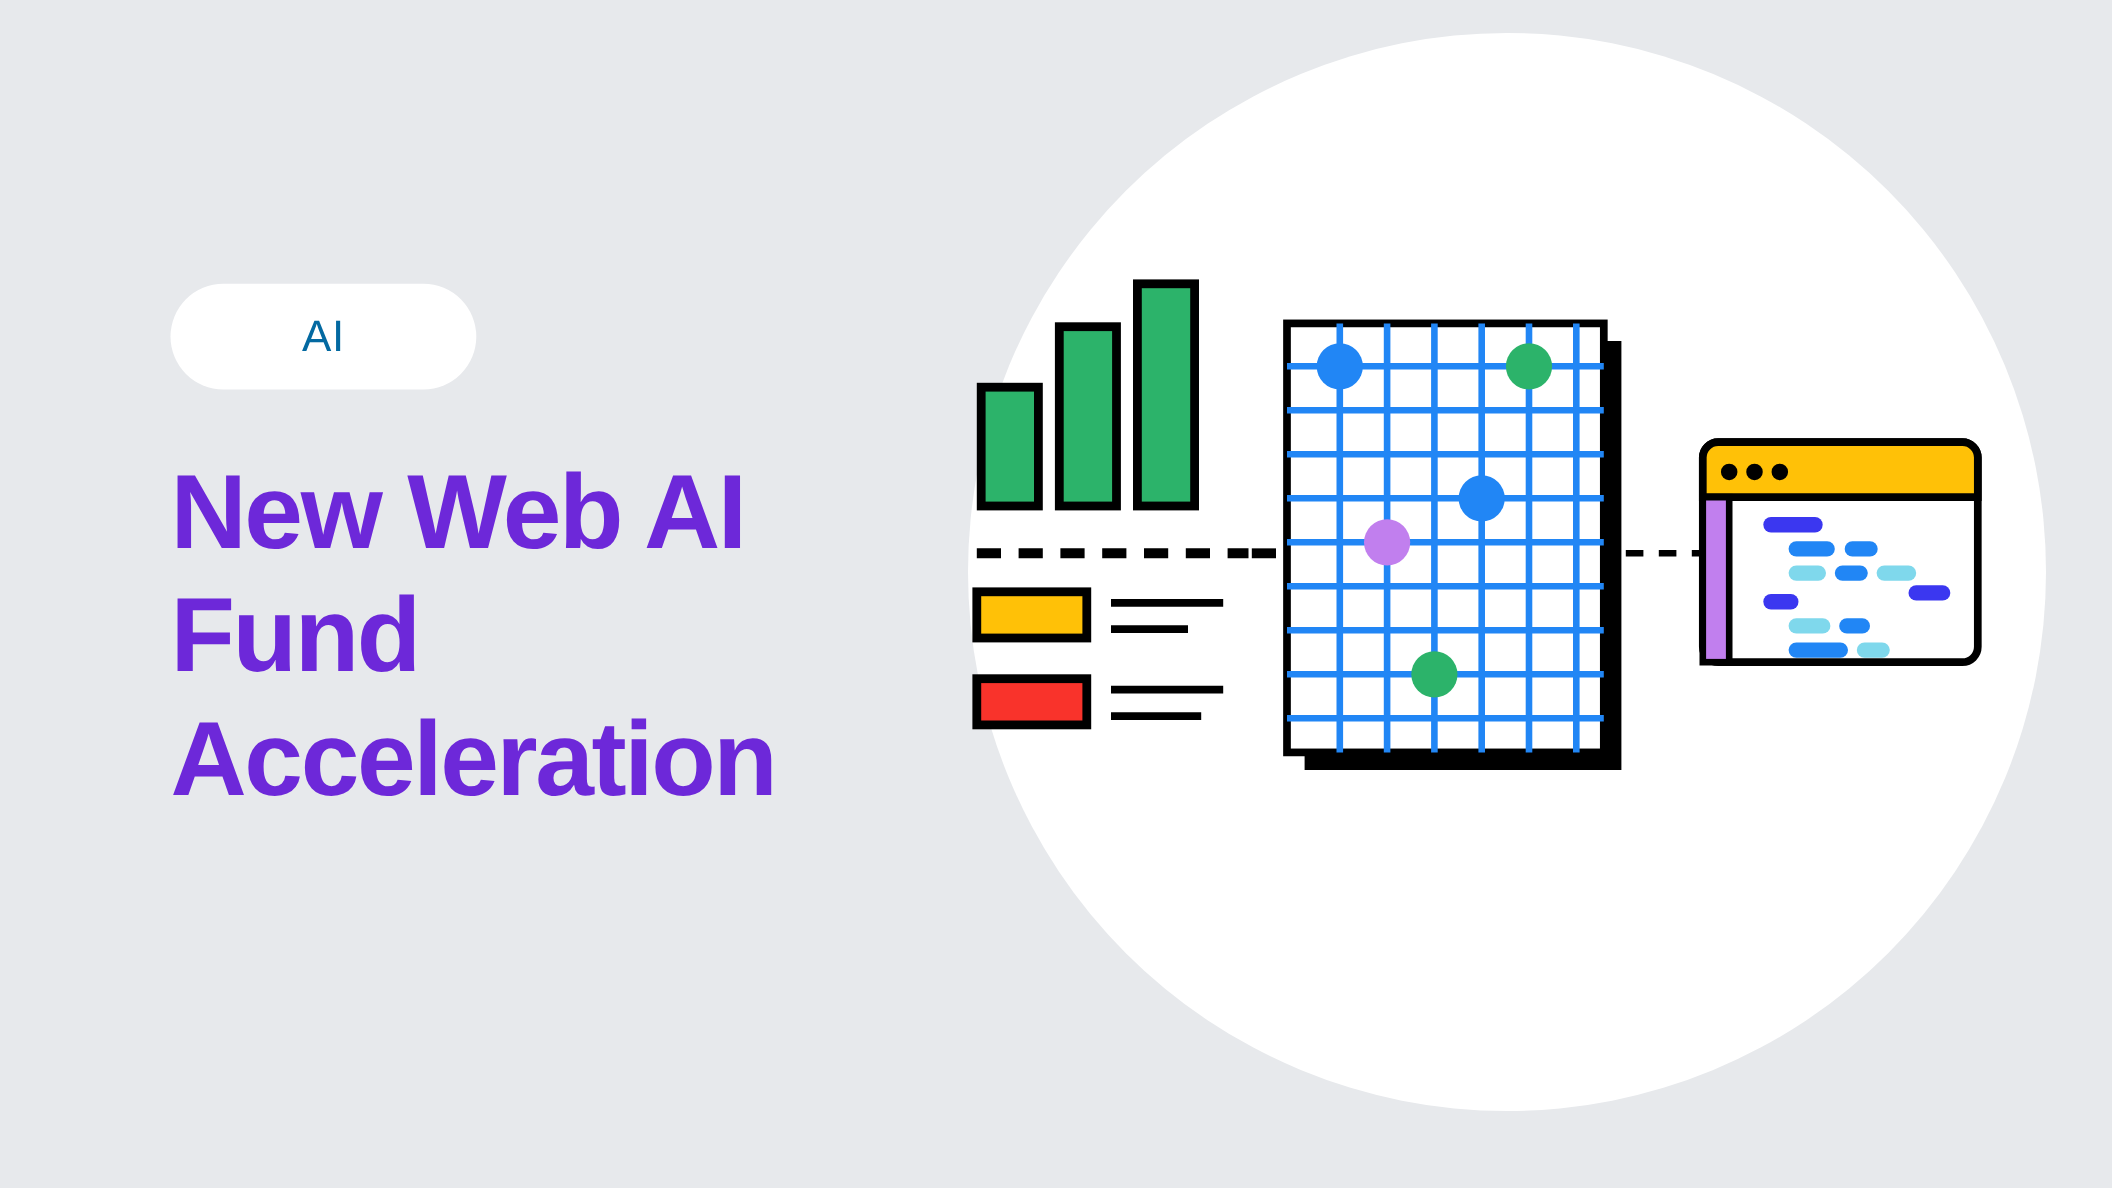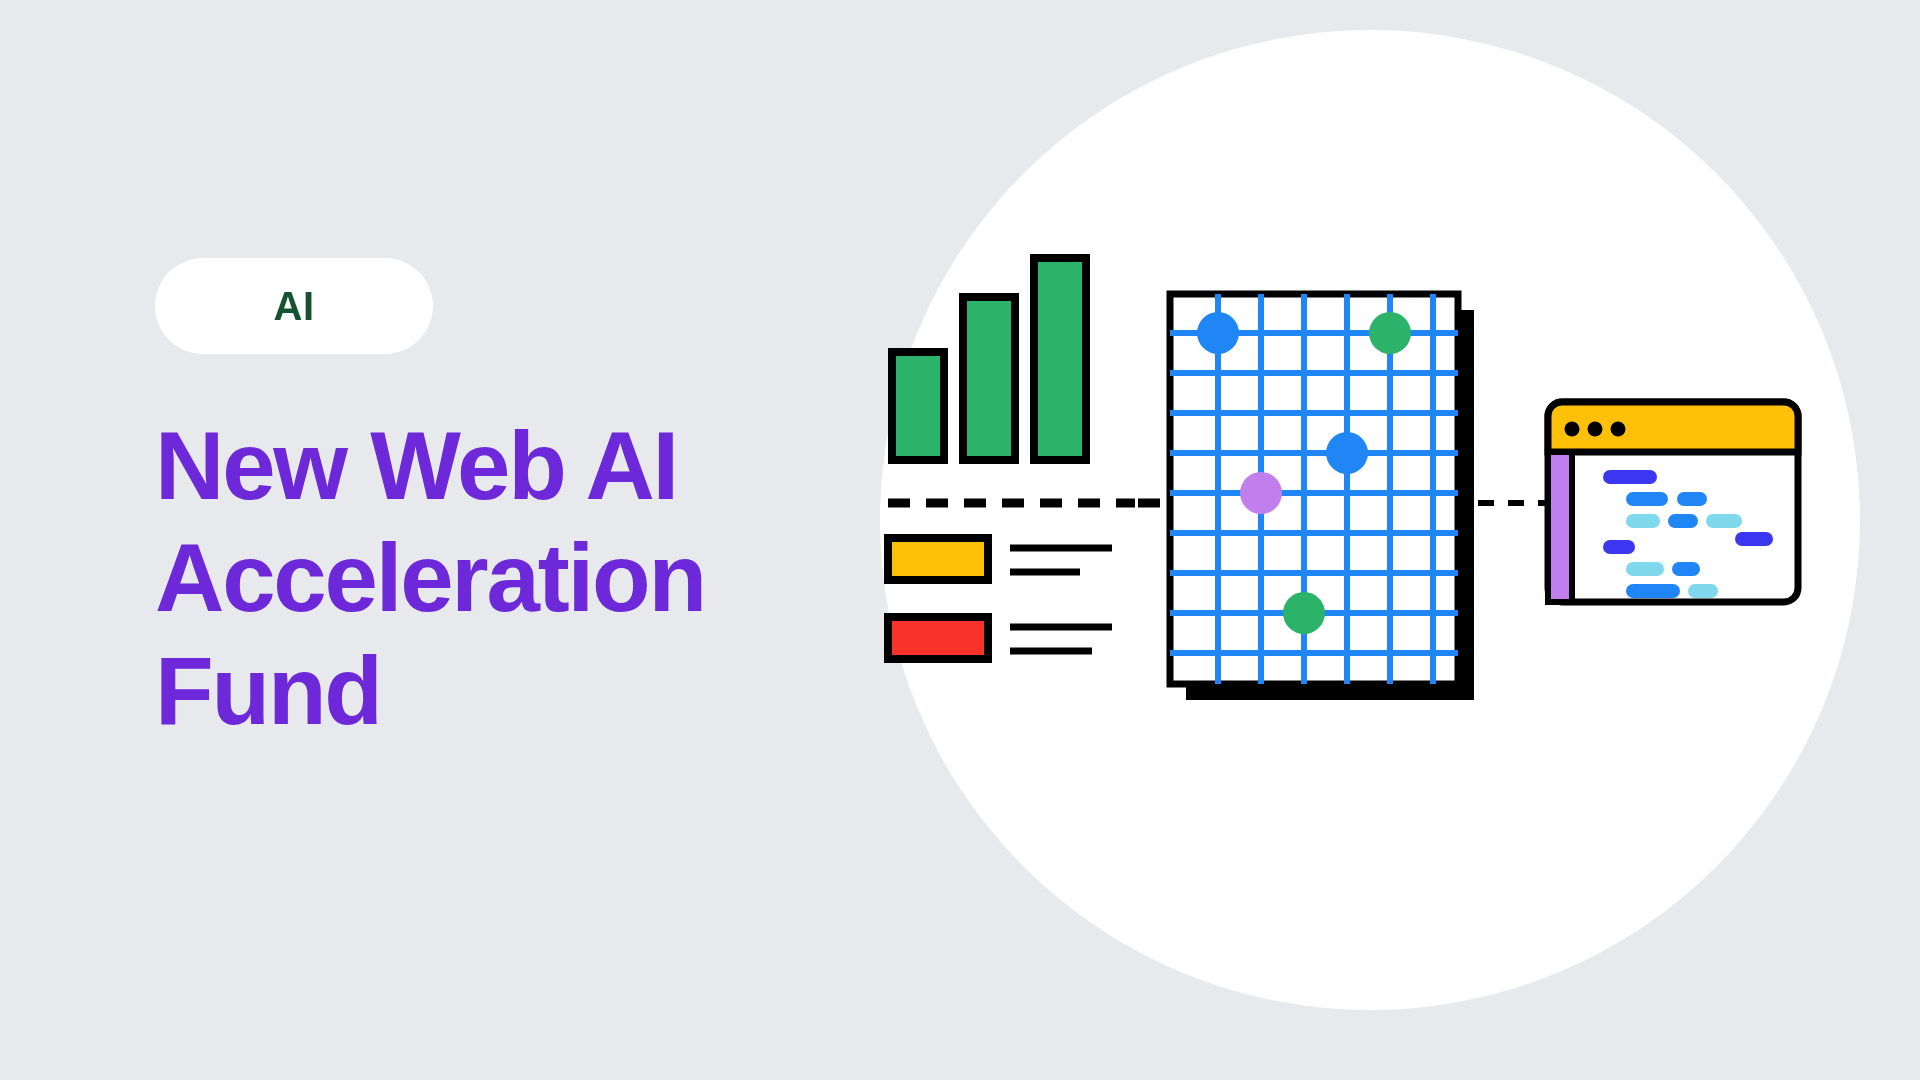"AI" .pill-badge-label { color: #14532d -> #0369a1; font-weight: 700 -> 400 }
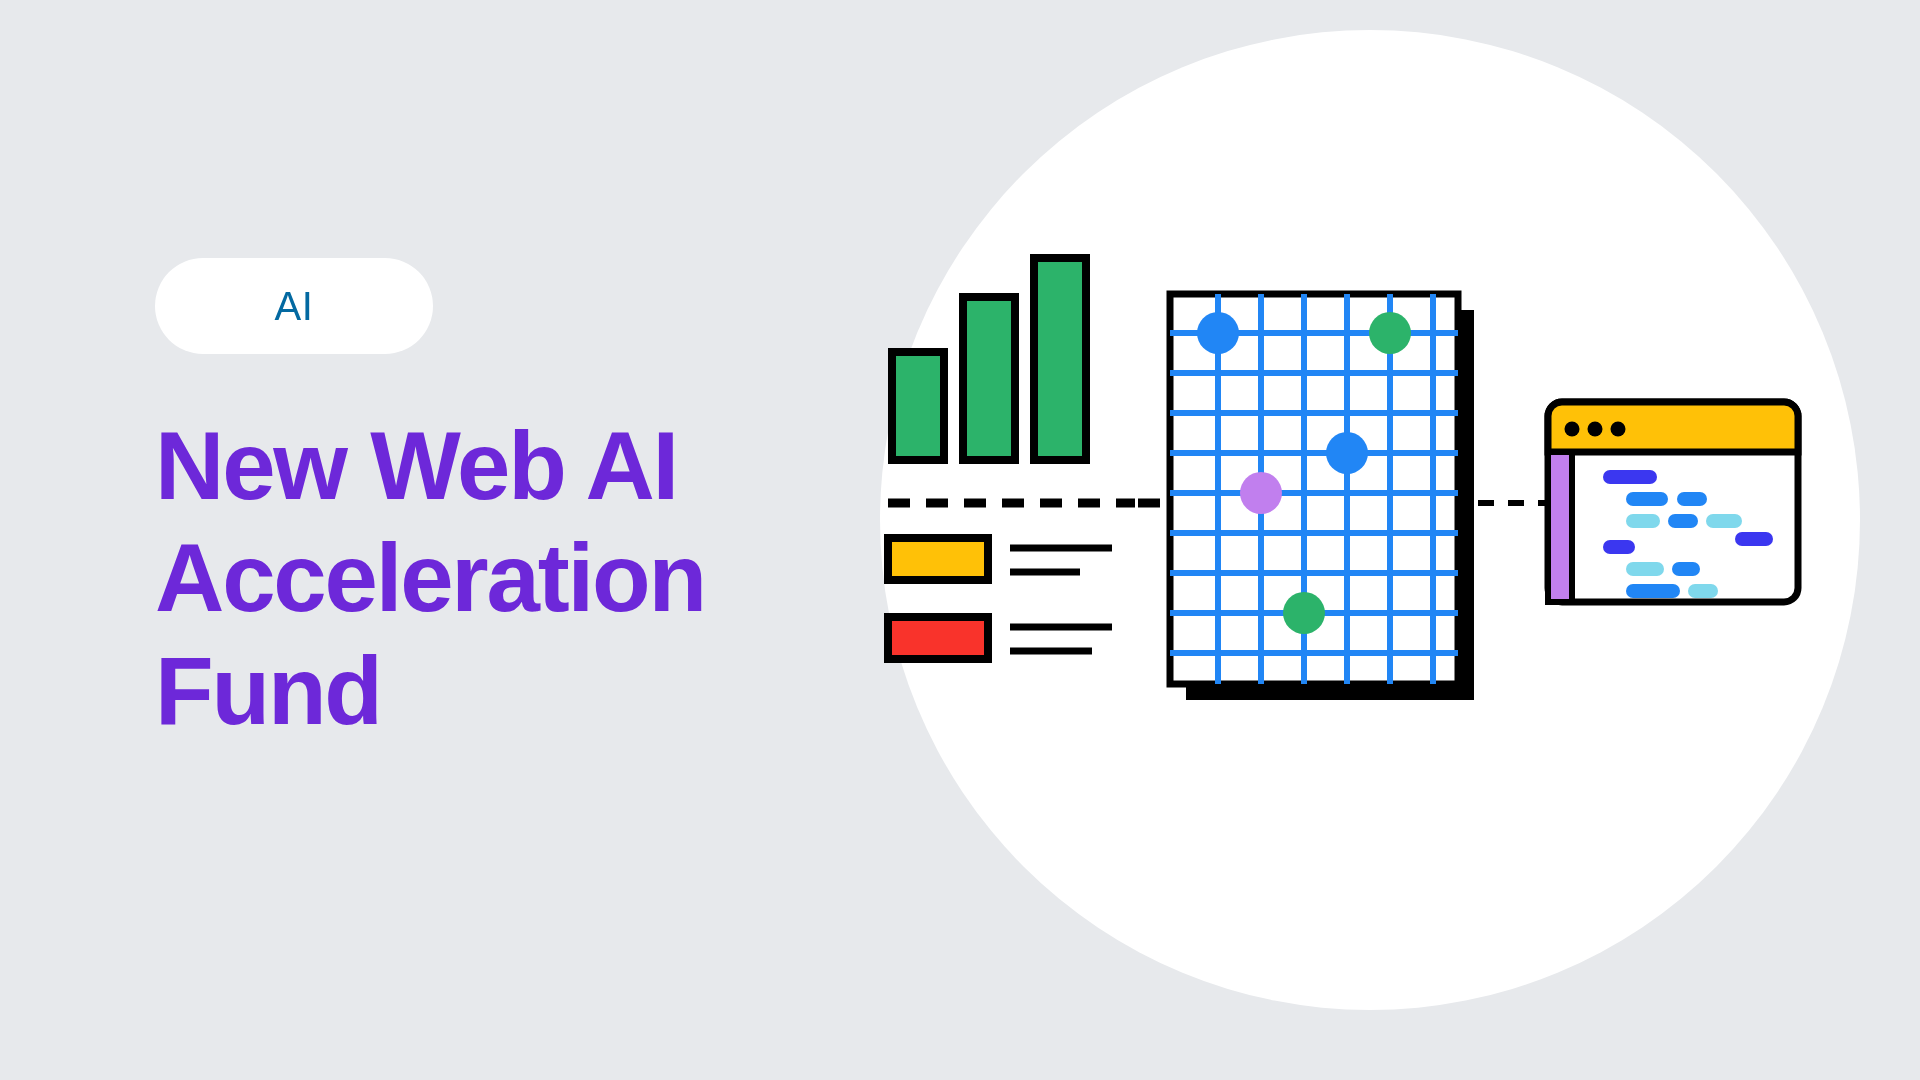"Acceleration" span.headline-line { order: before "Fund" -> after "Fund" }
